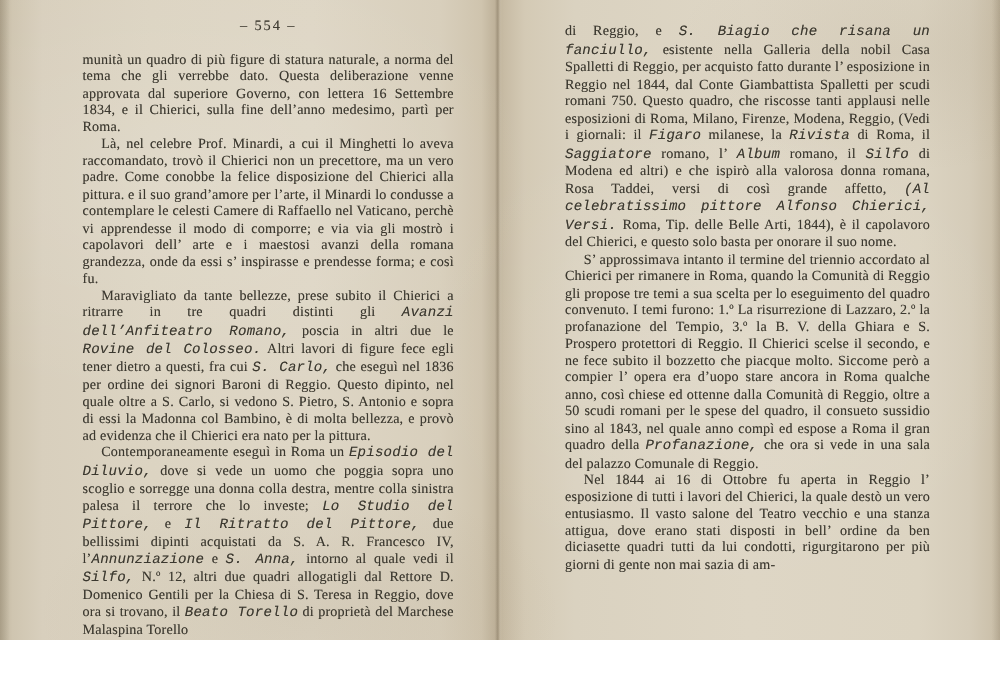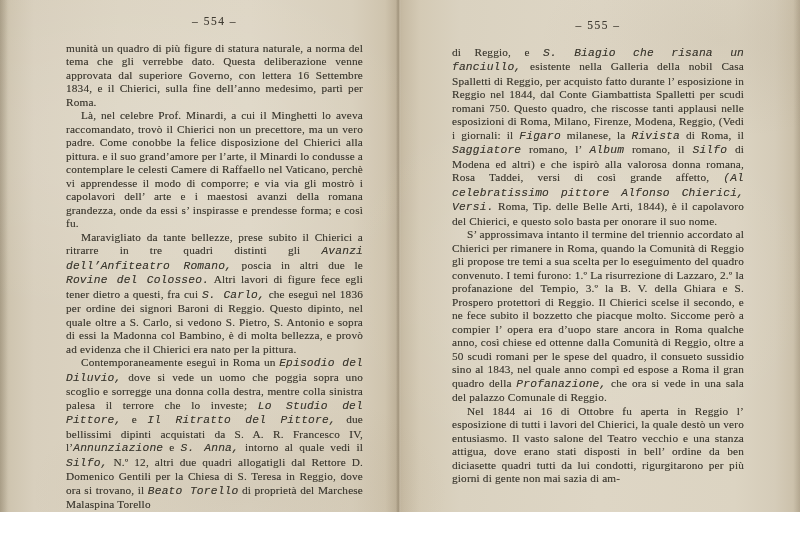"– 555 –" div.page-header { html: <div>– 555 –</div> -> none }
